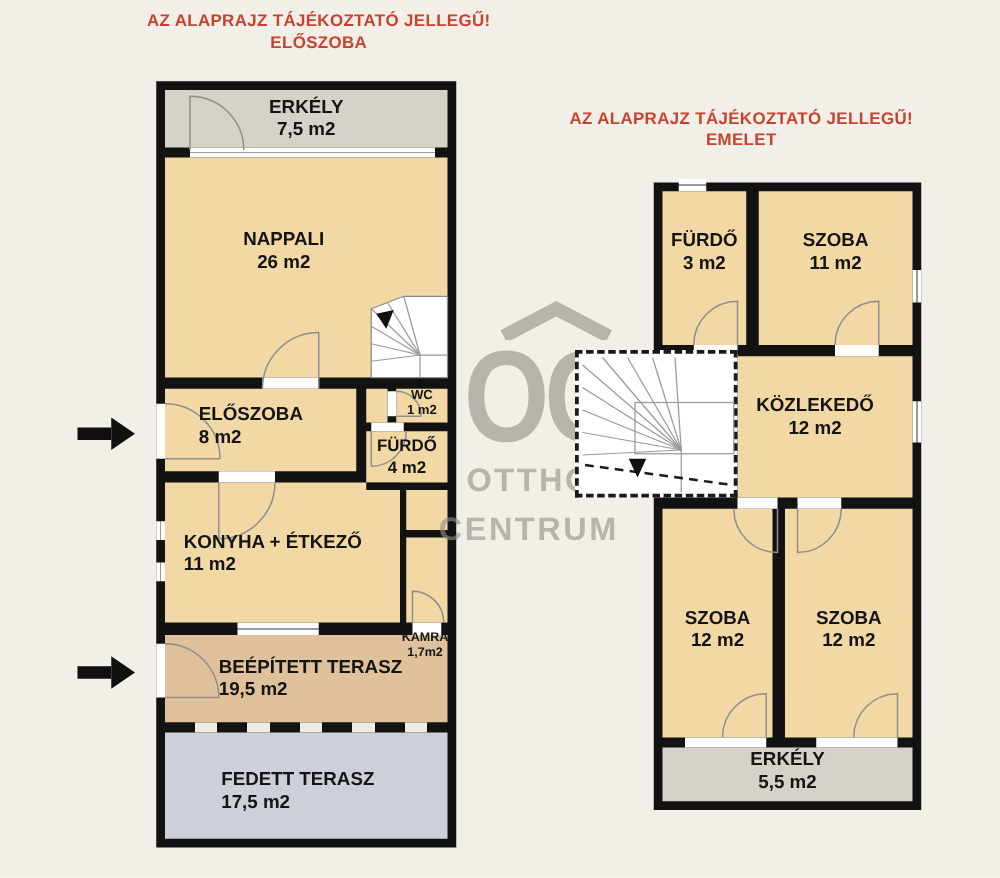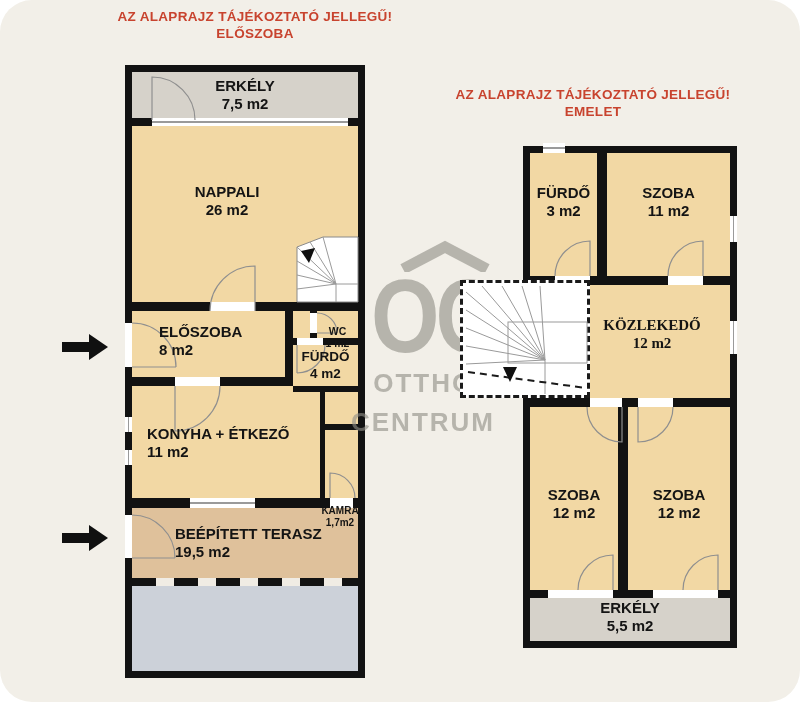"AZ ALAPRAJZ TÁJÉKOZTATÓ JELLEGŰ!" .canvas { border-radius: 32px -> none }
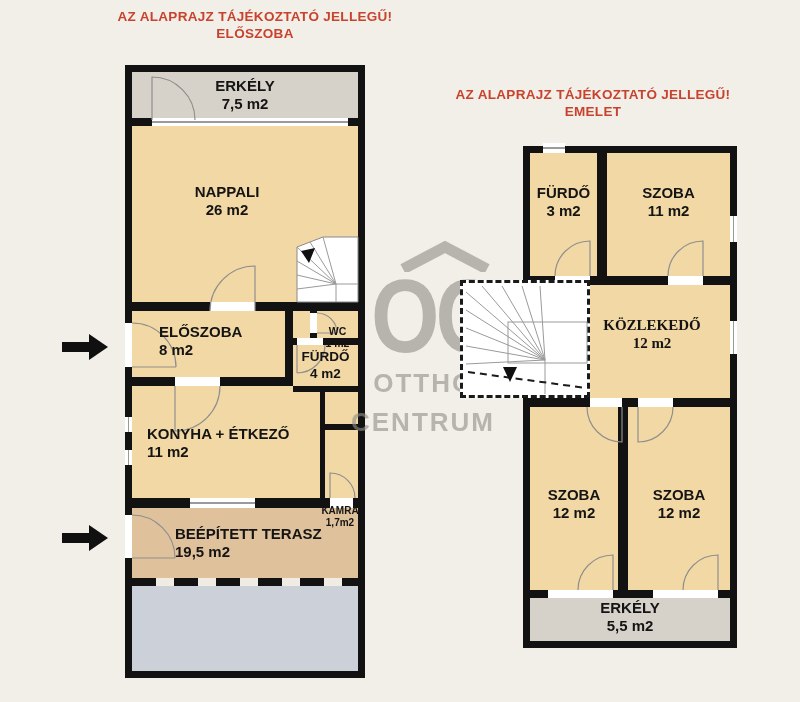"WC" div.rlabel { top: 260px -> 245px }
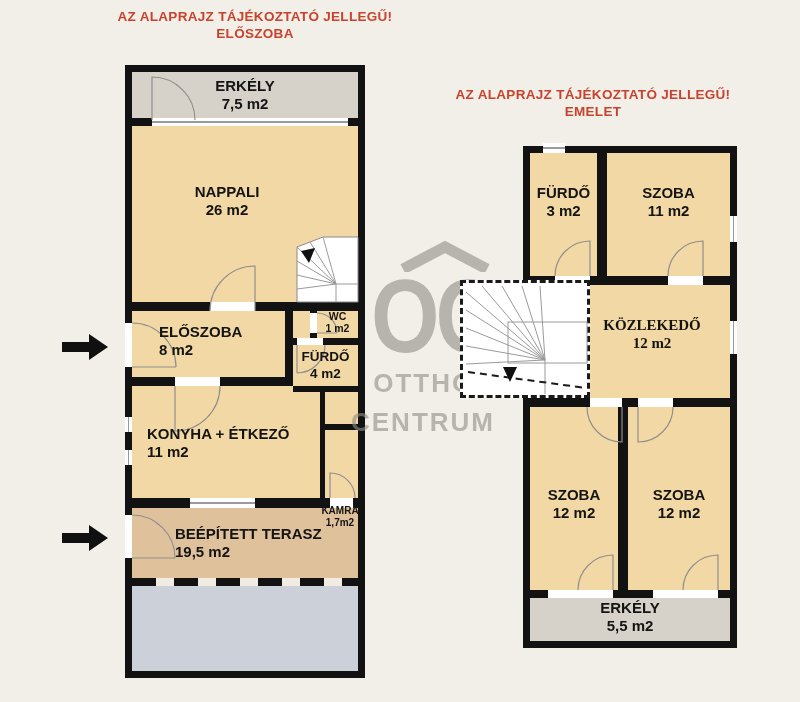"KÖZLEKEDŐ" div.rlabel { font-family: Liberation Serif, serif -> none }
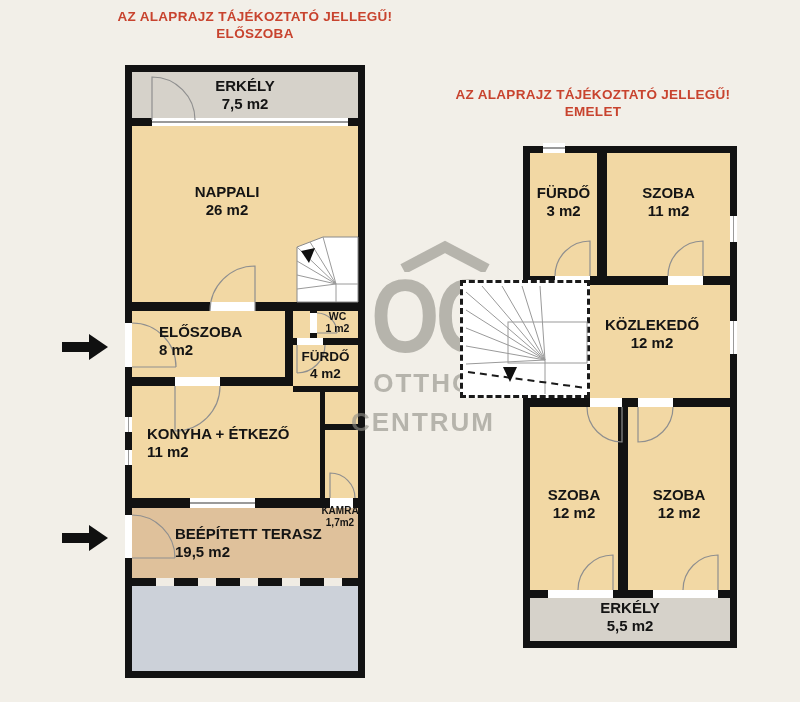"FEDETT TERASZ" div.rlabel { html: none -> <div> <div>FEDETT TERASZ</div> <div>17,5 m2</div> </div> }
